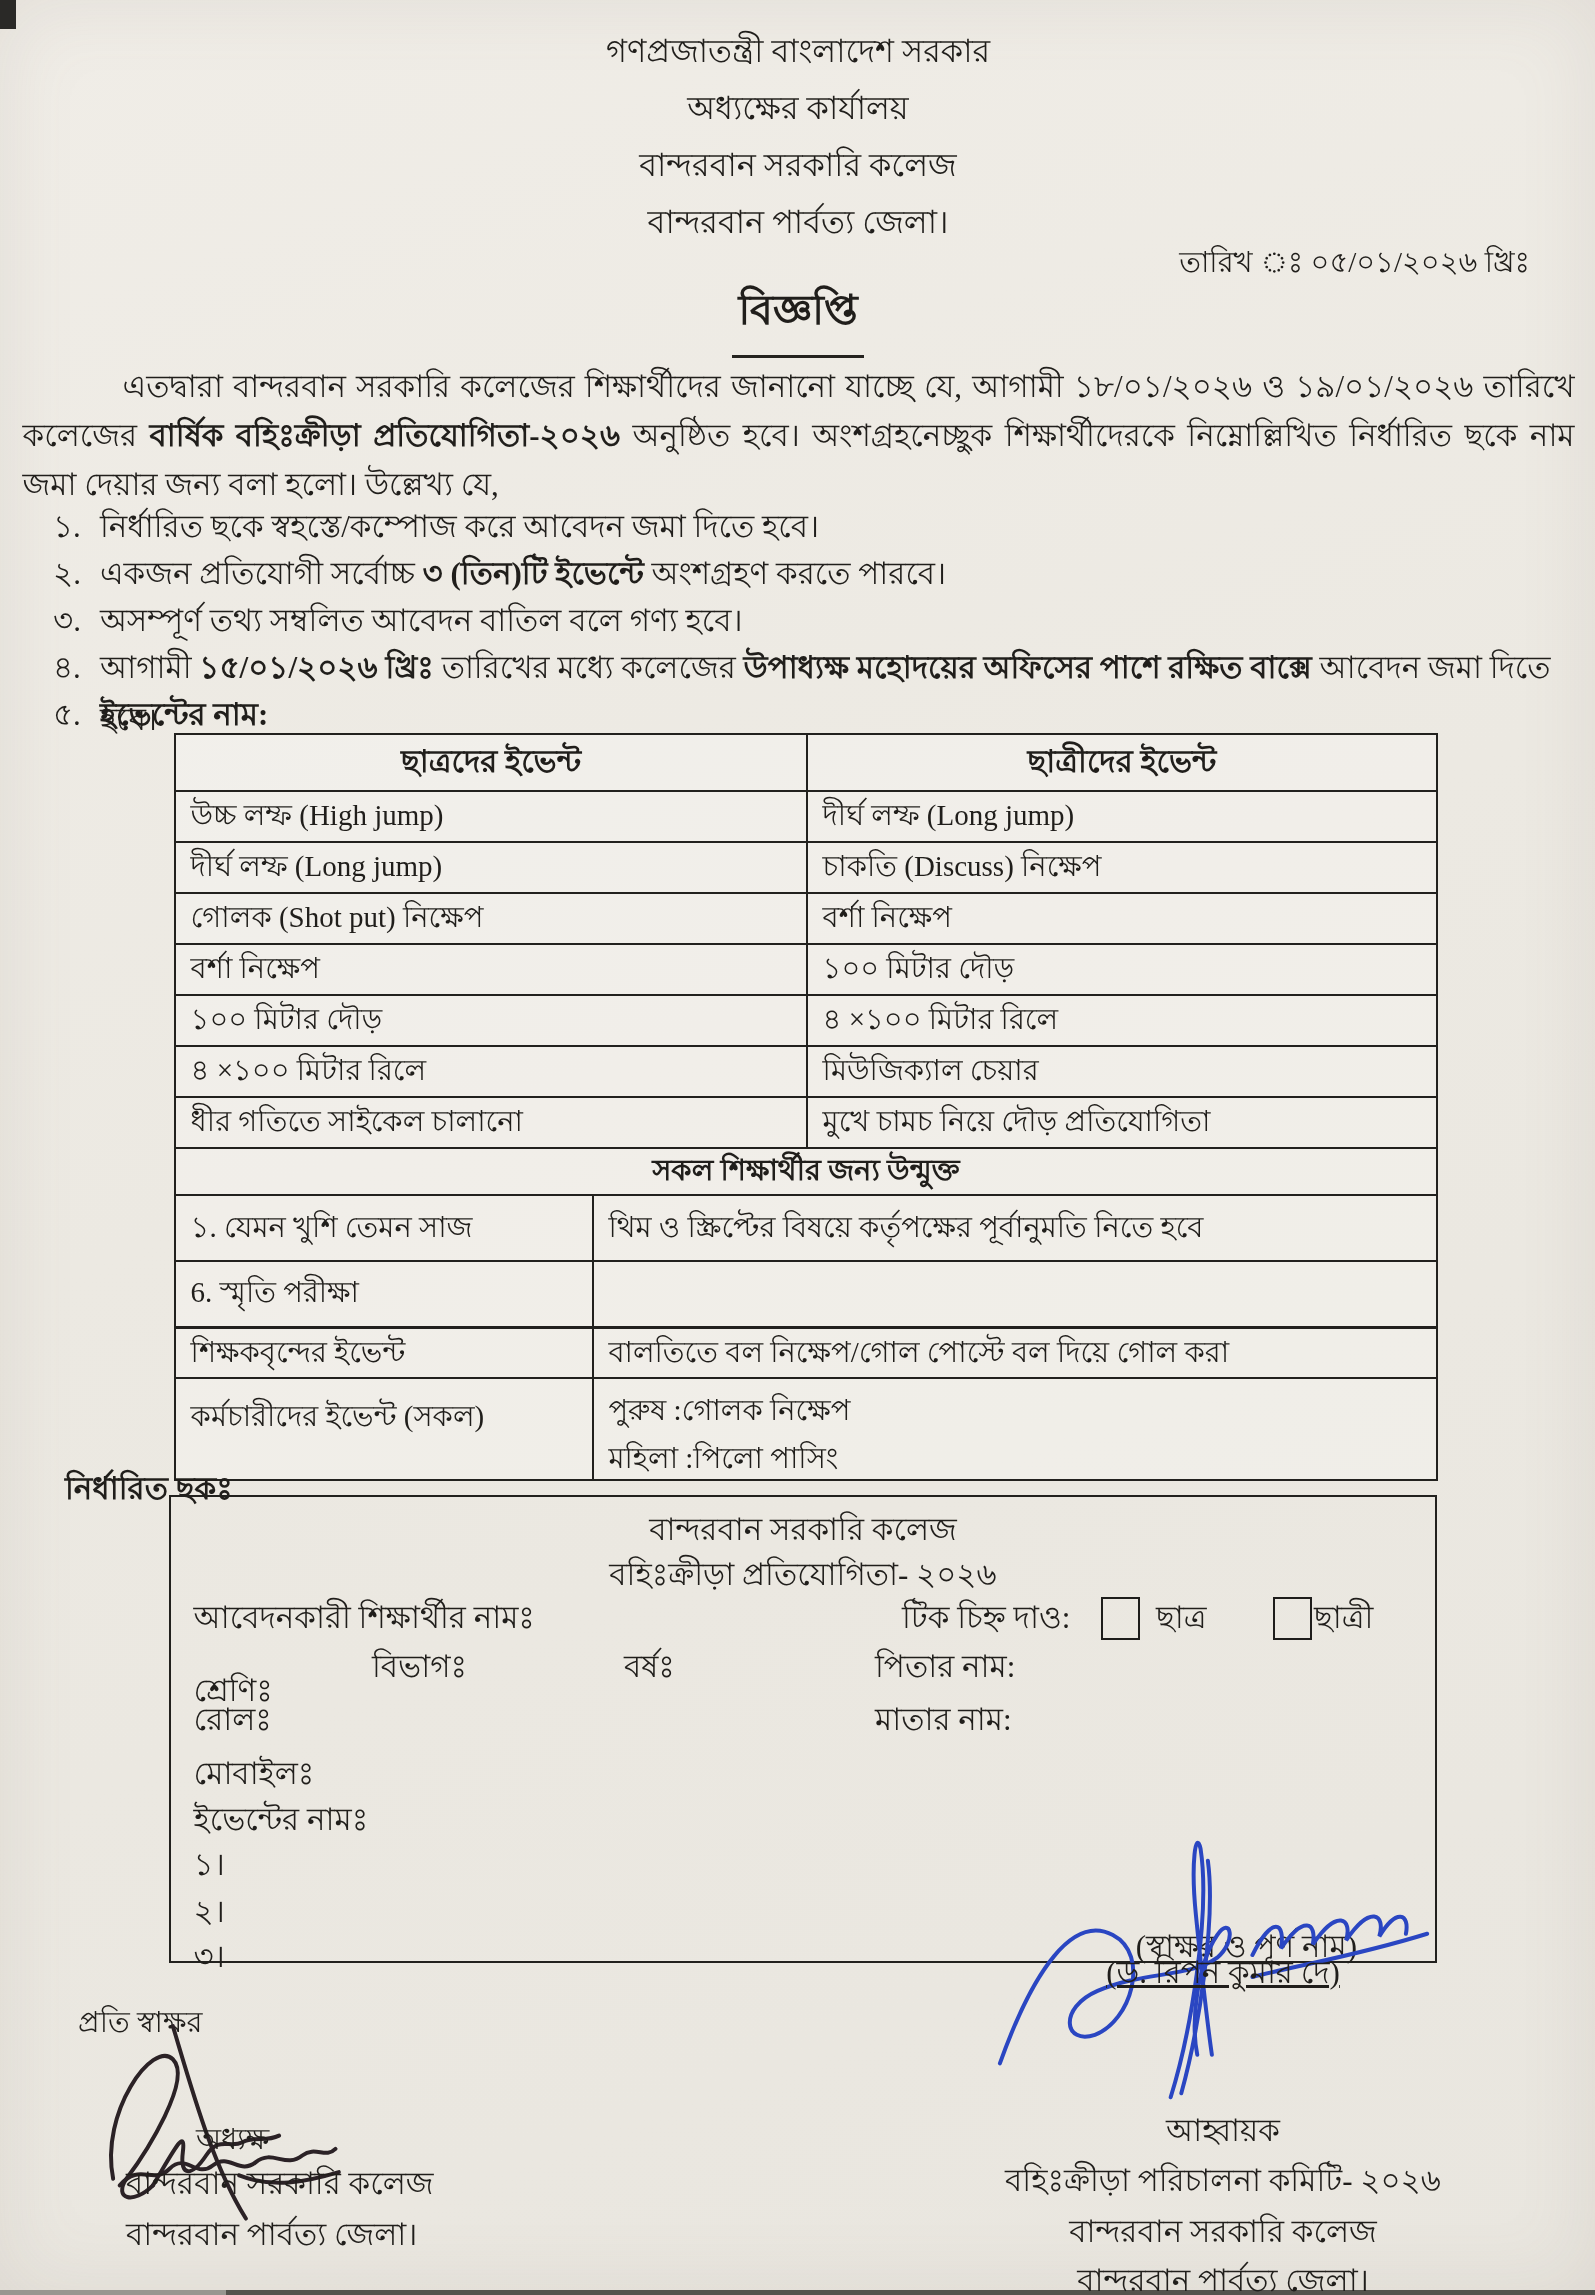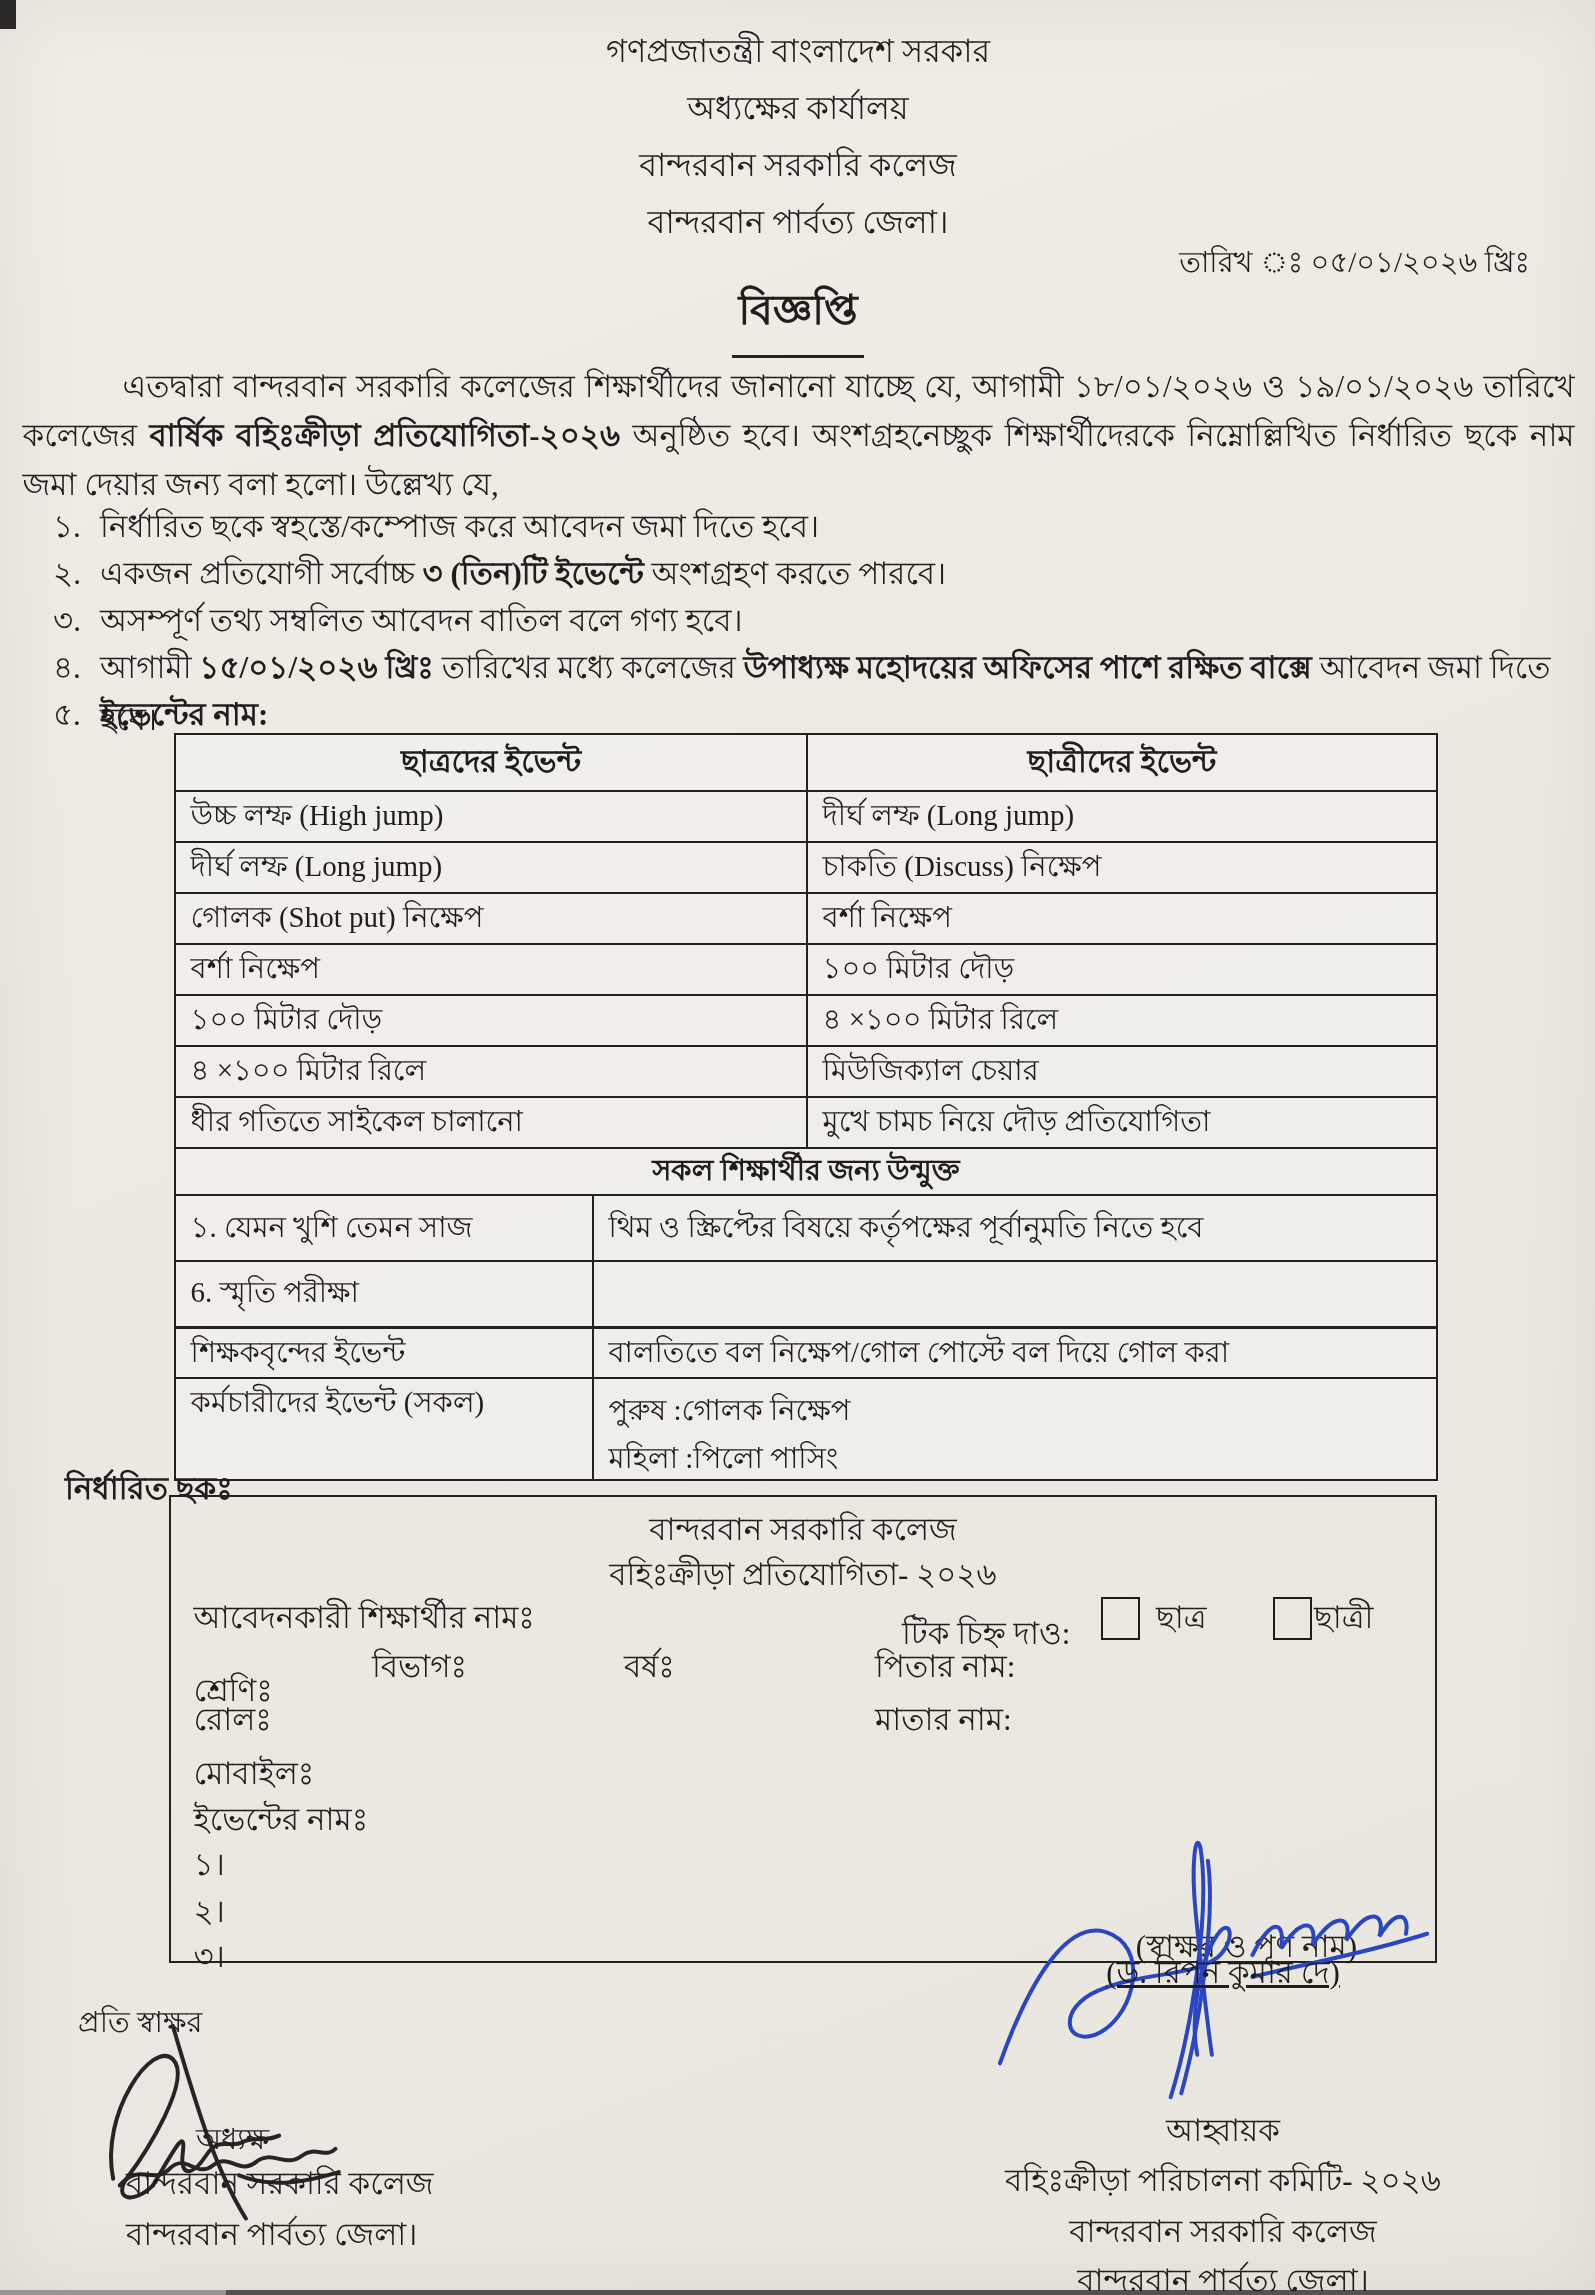"কর্মচারীদের ইভেন্ট (সকল)" div.tcell { padding-top: 0 -> 14px }
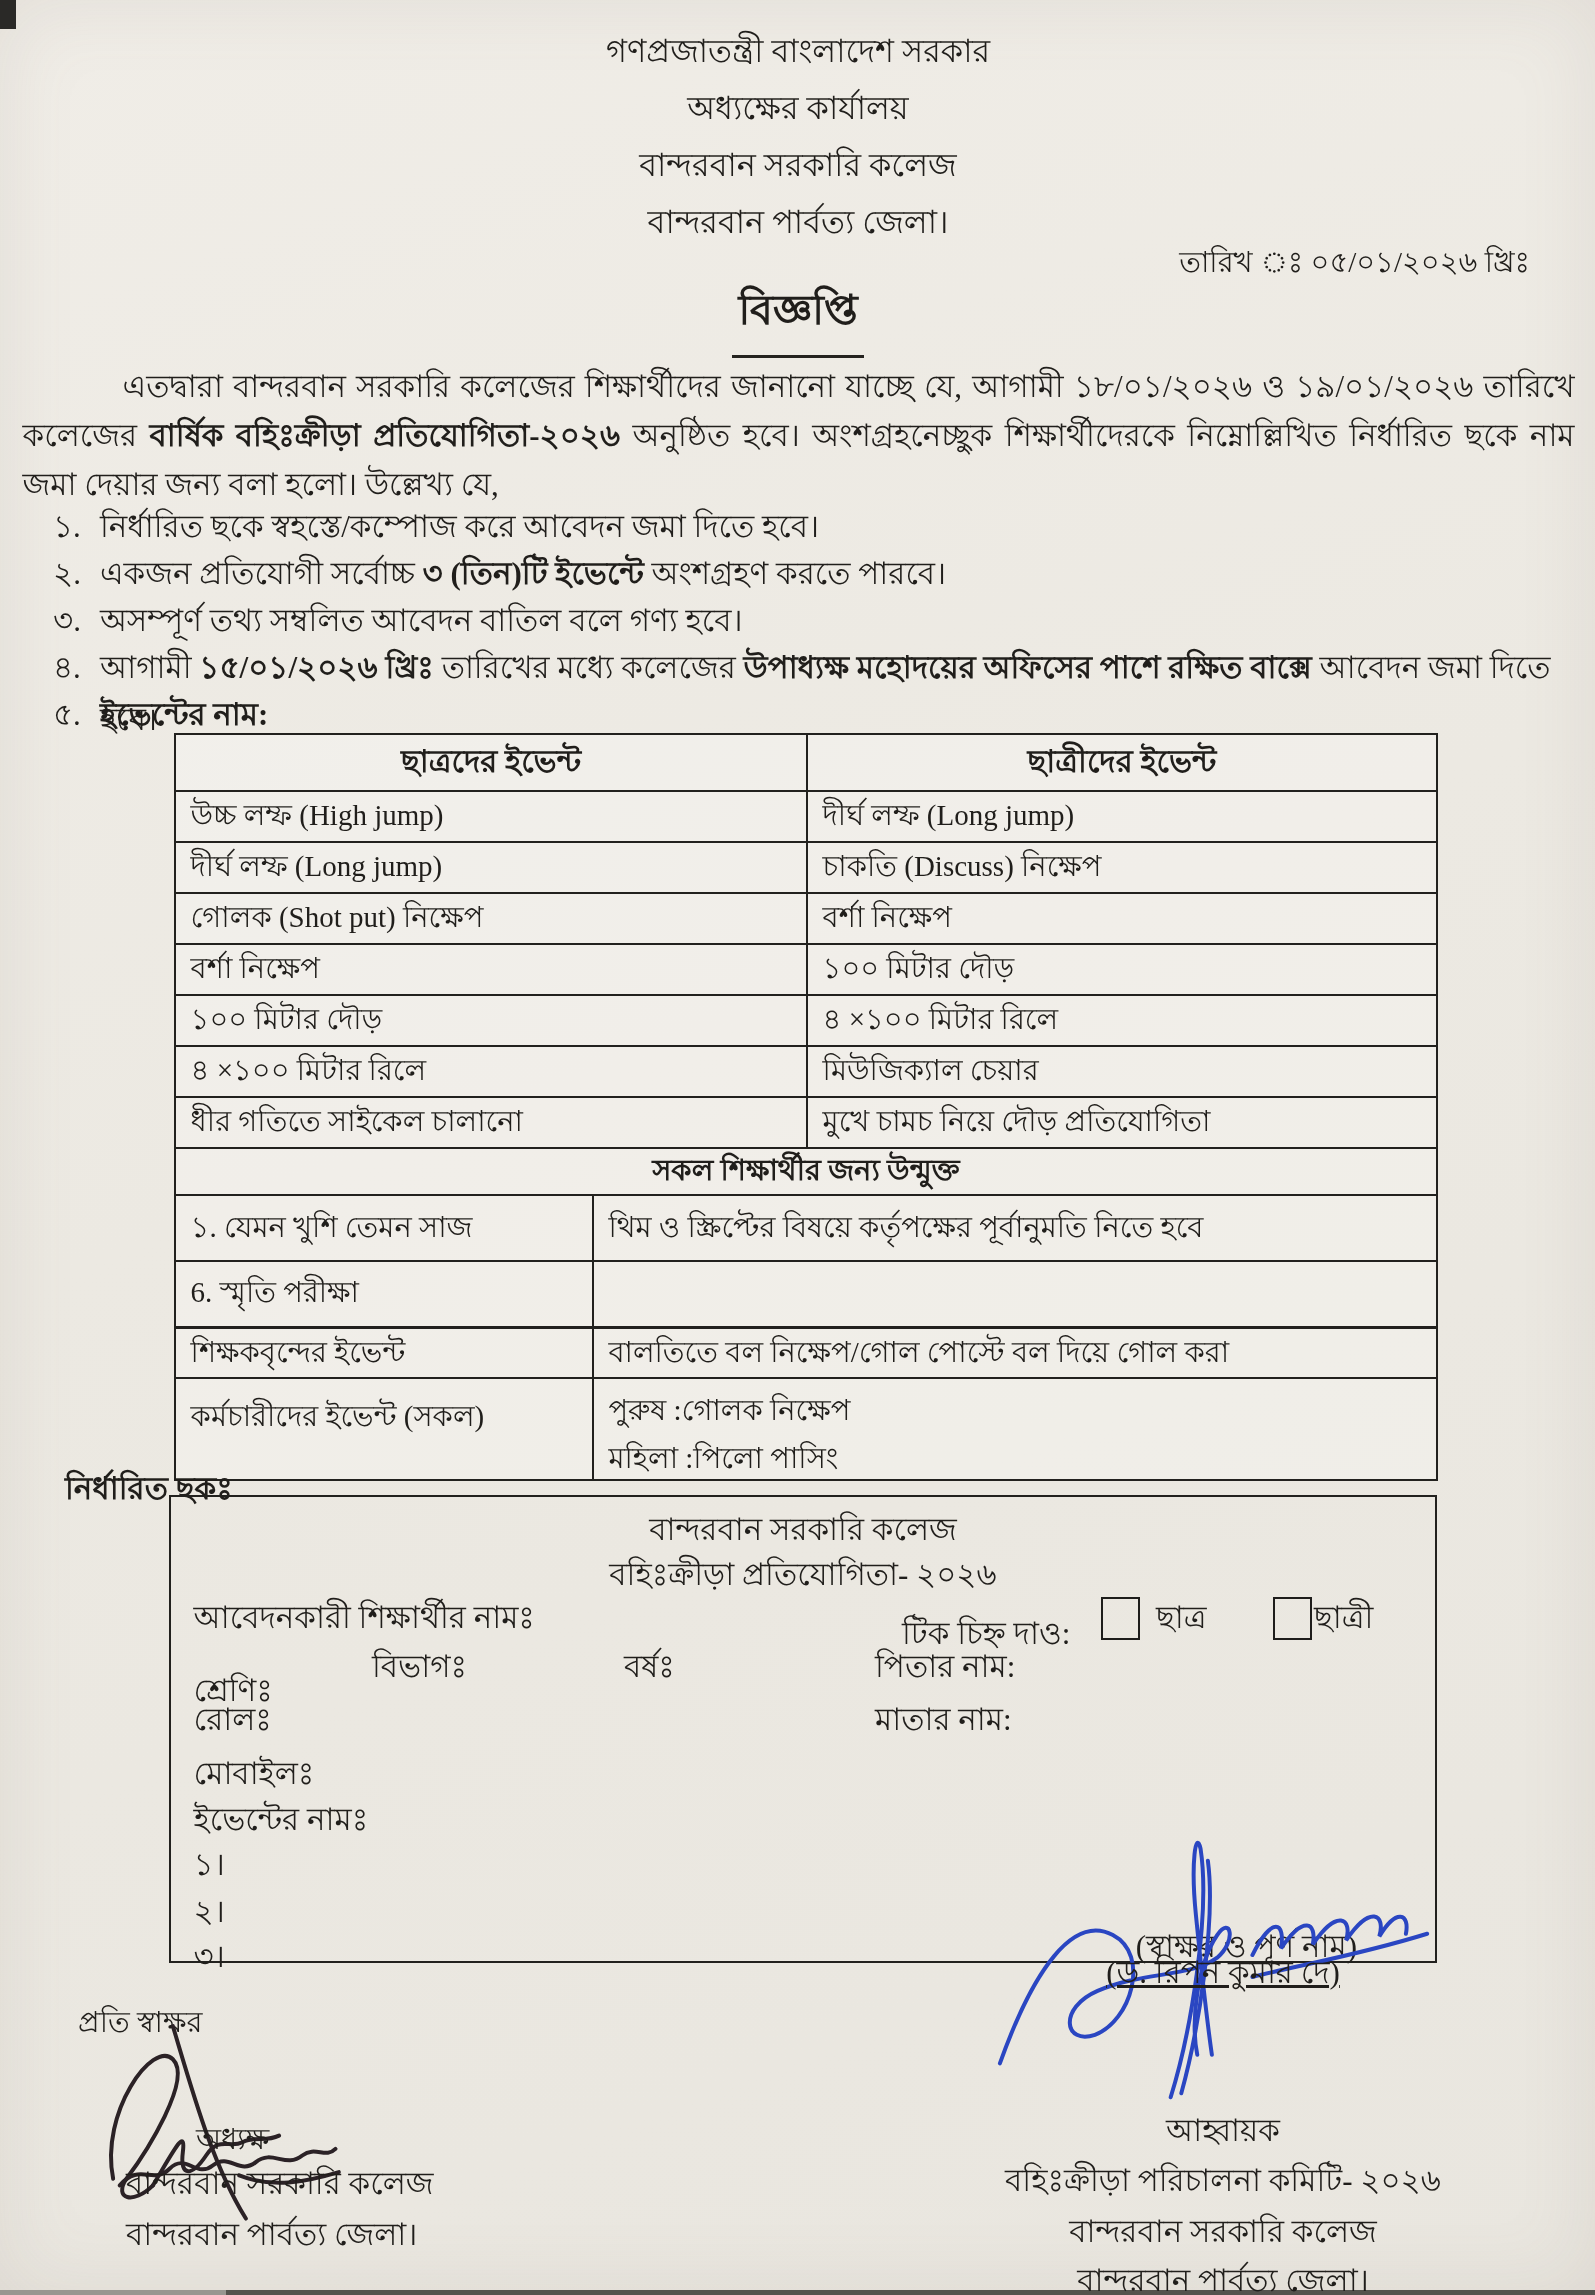"টিক চিহ্ন দাও:" div.abs { top: 112px -> 96px }
